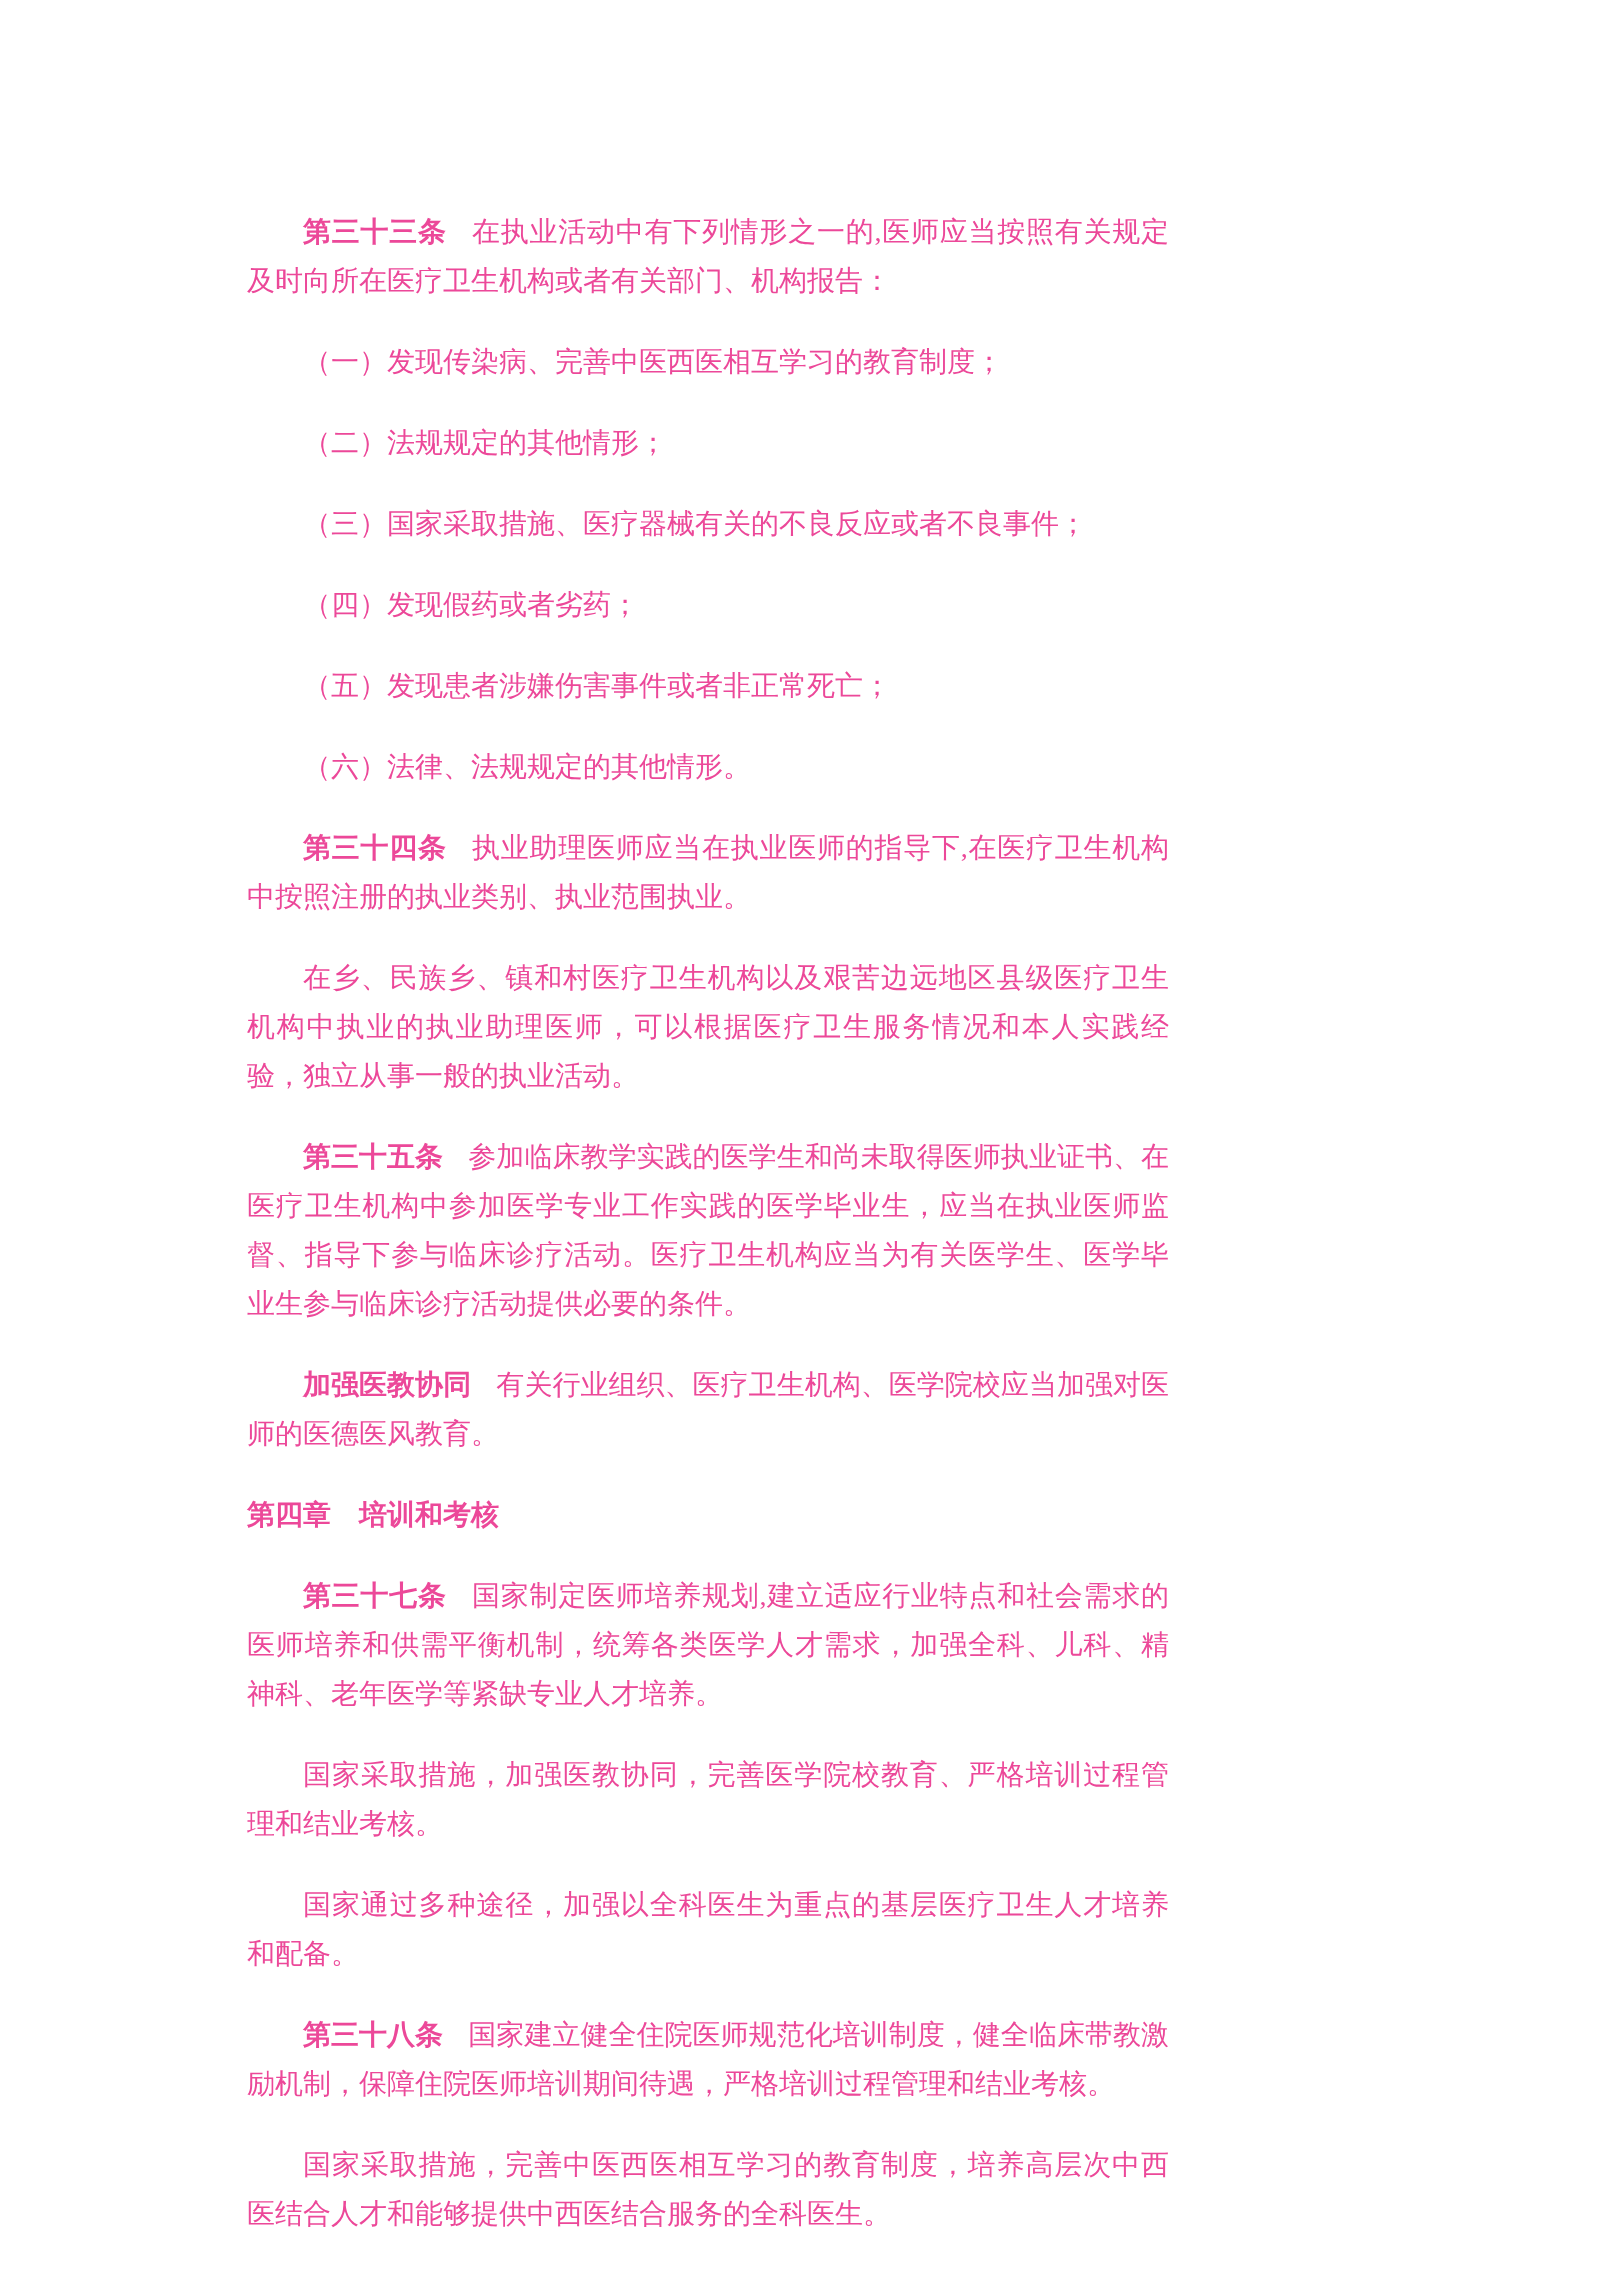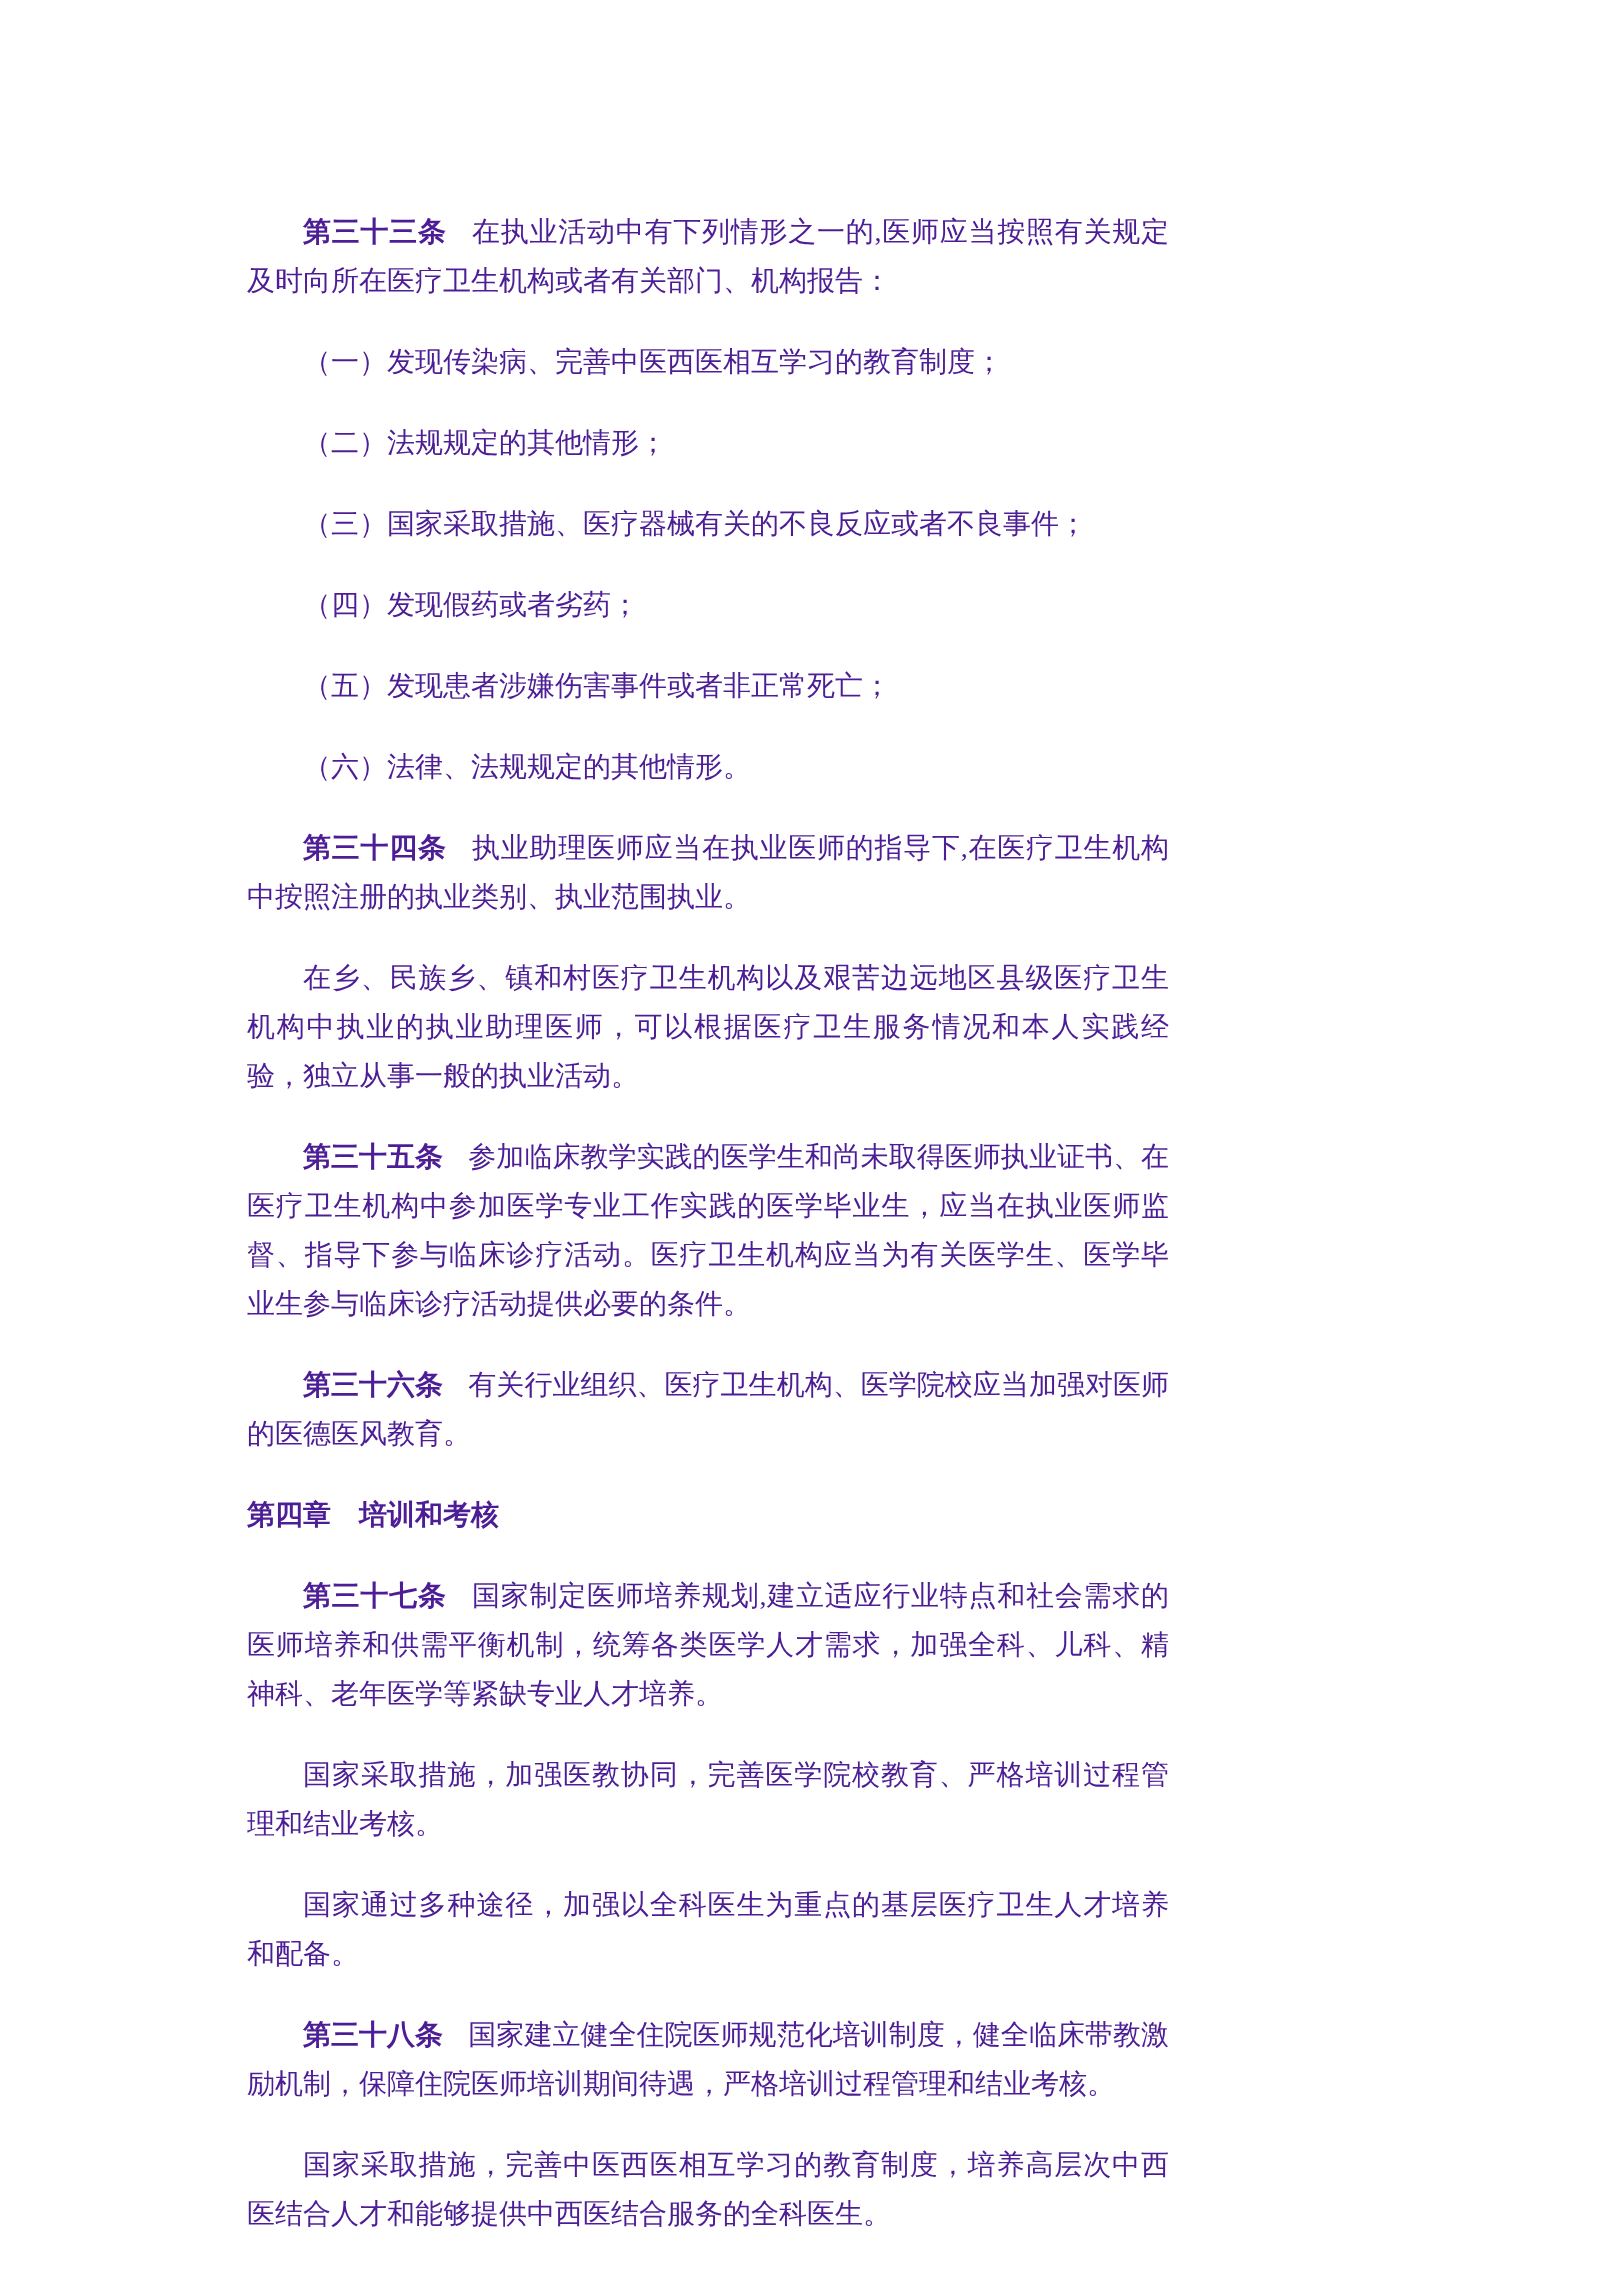"第三十三条" .page { color: #4c1d95 -> #ec4899 }
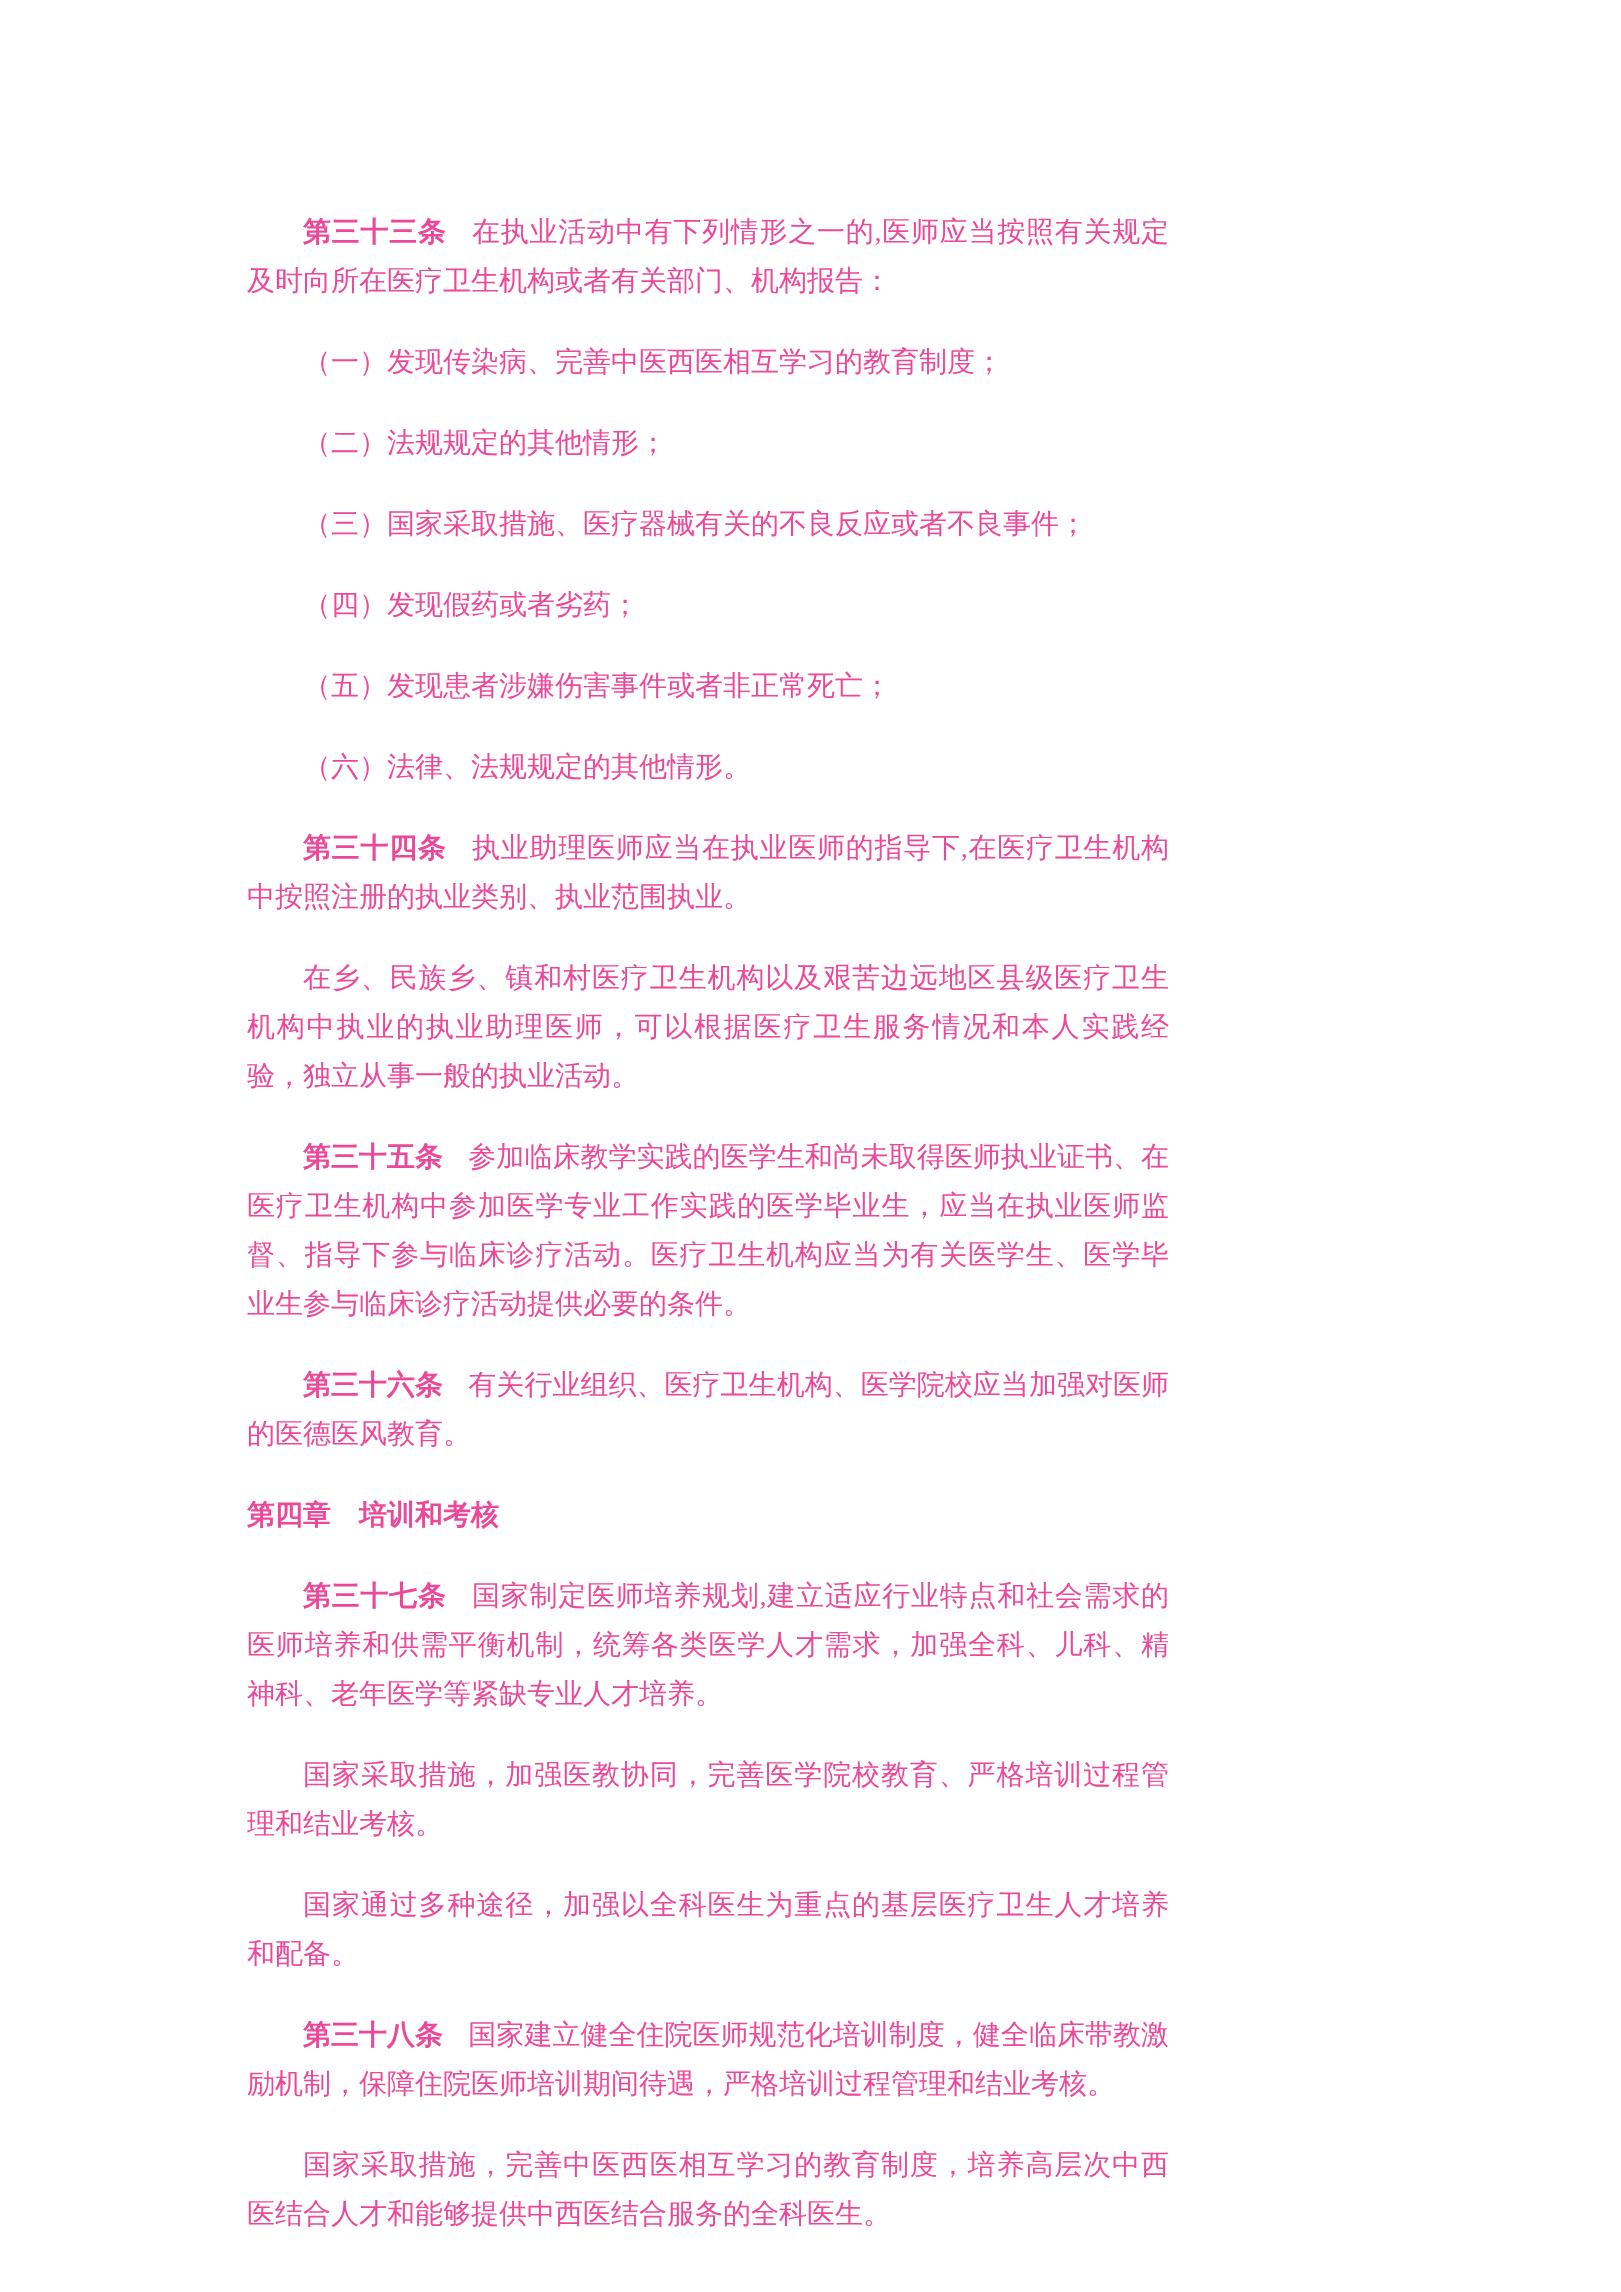"第三十六条" span.art-num { text: 第三十六条 -> 加强医教协同 }
